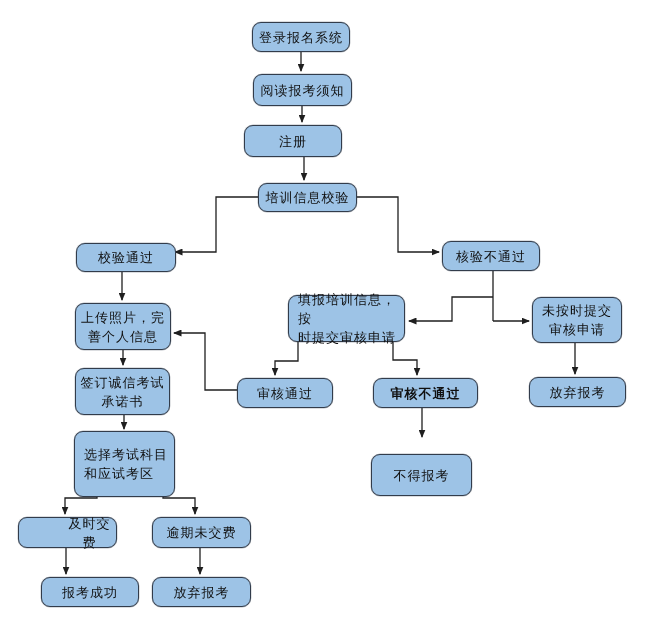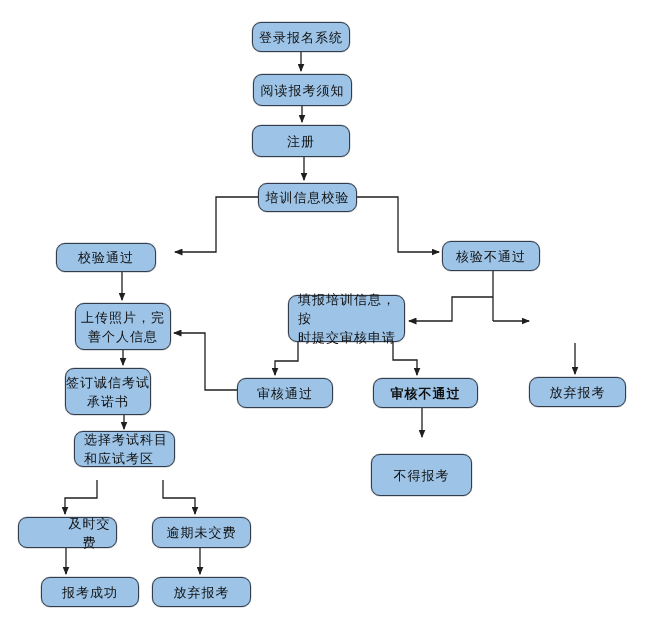"注册" #n-register { left: 252px -> 244px }
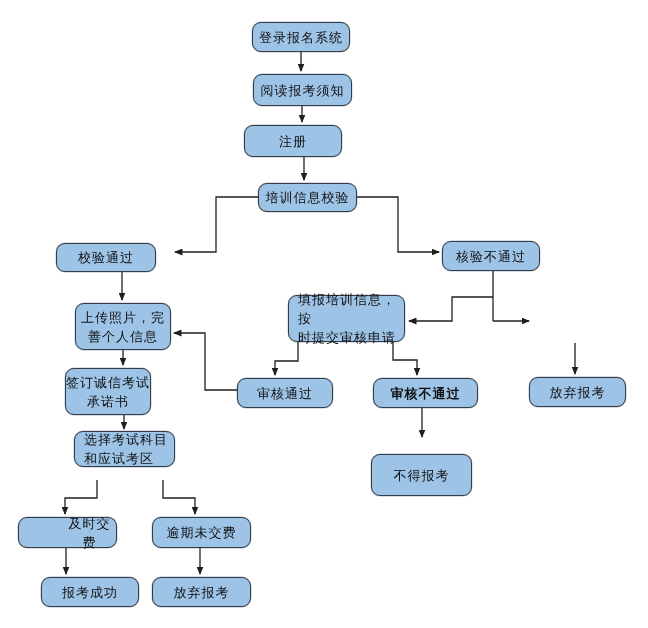"校验通过" #n-check-pass { left: 56px -> 76px }
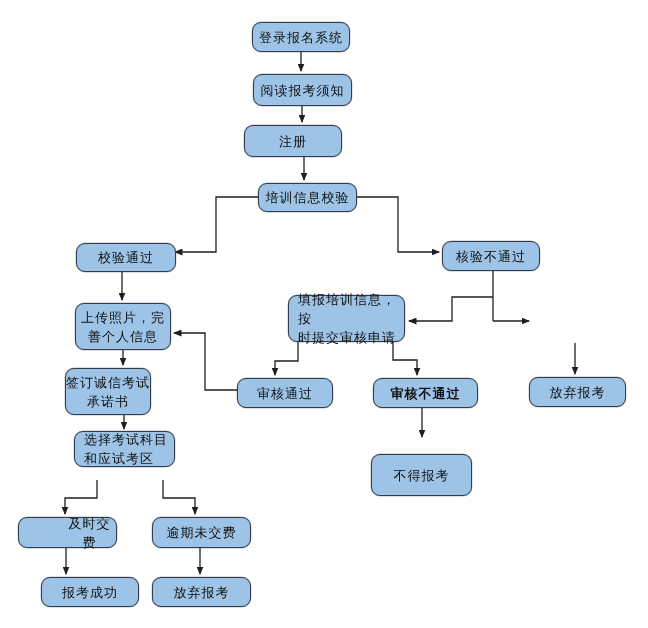"未按时提交" div.node { html: none -> <div>未按时提交 审核申请</div> }
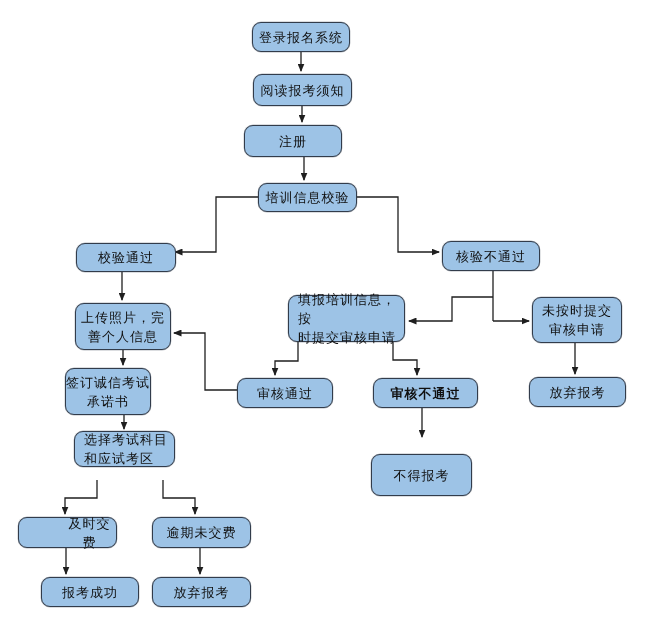"签订诚信考试" #n-sign-commitment { left: 65px -> 75px; width: 86px -> 95px }
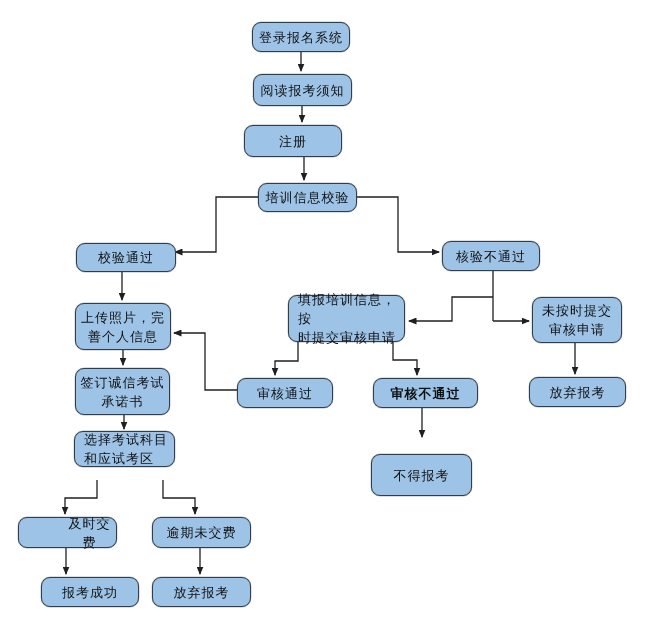"选择考试科目" #n-choose-subject { height: 36px -> 66px }
